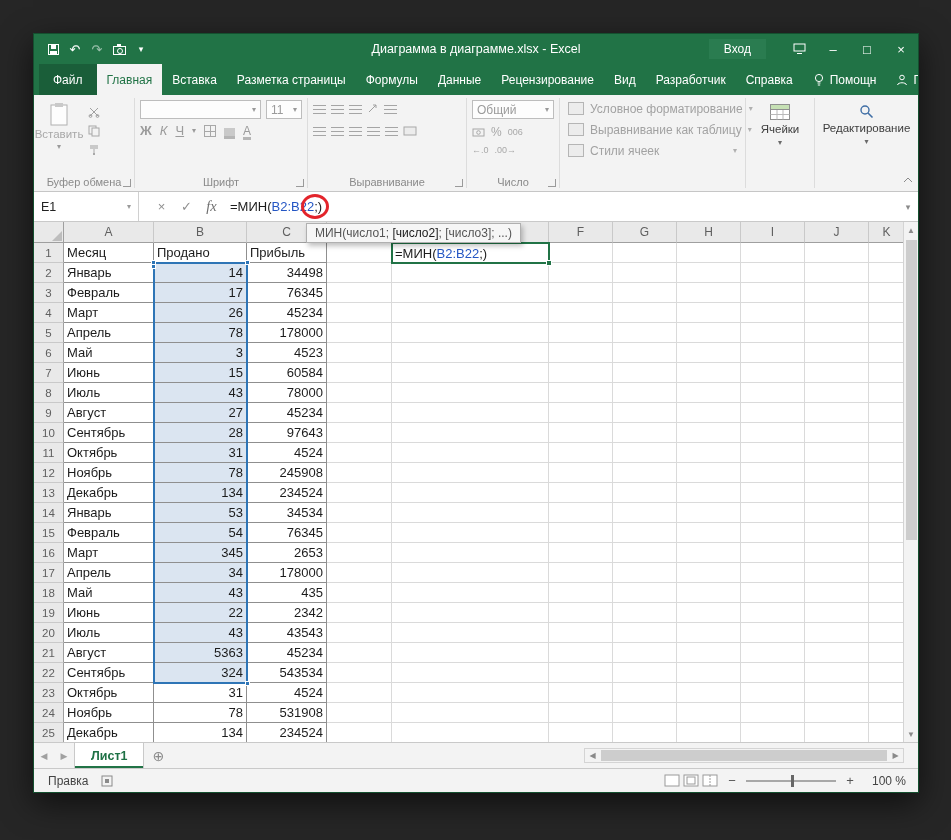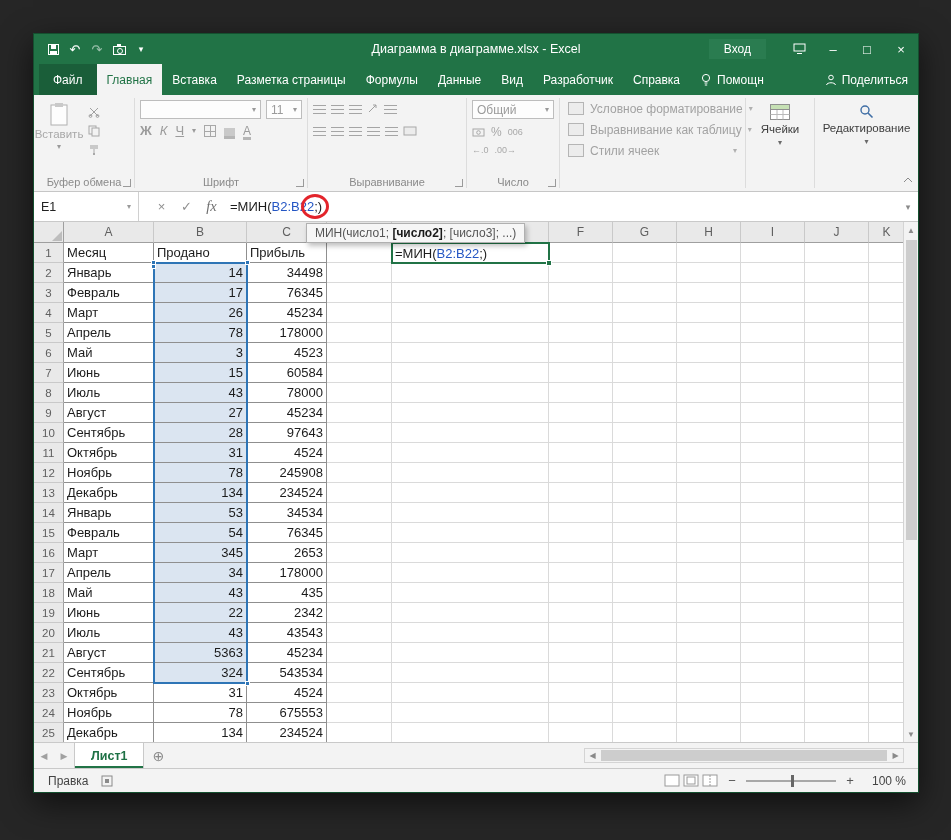"Рецензирование" div.rtab { html: none -> <div>Рецензирование</div> }
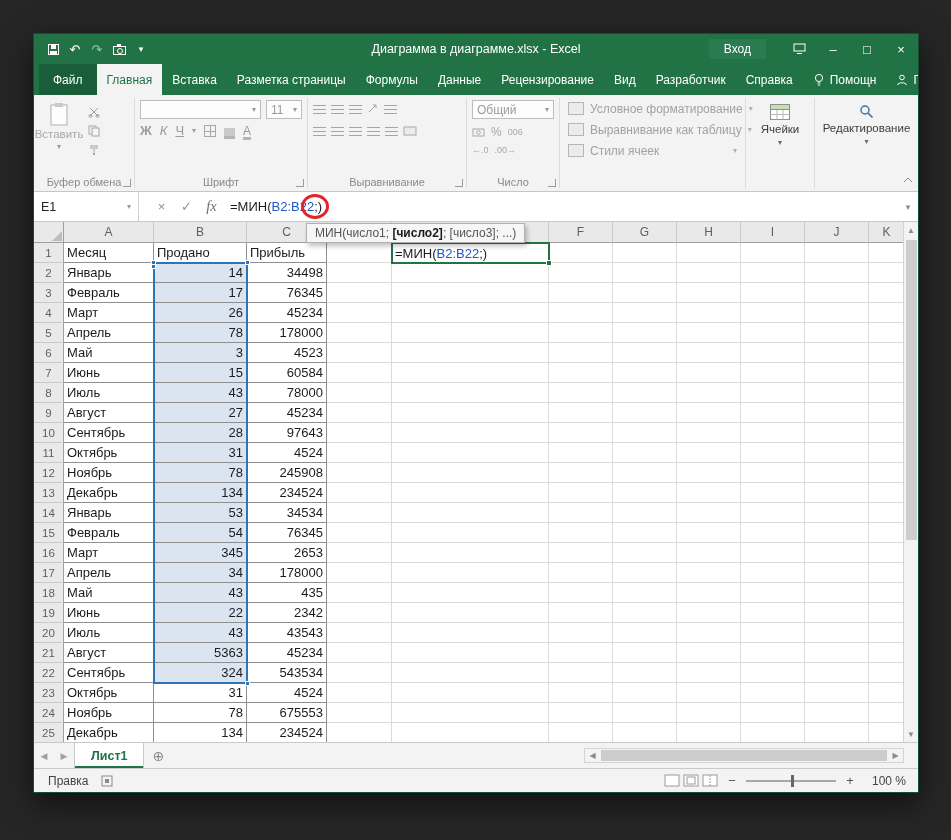"[число2]" .fntooltip .tb { font-weight: bold -> normal }
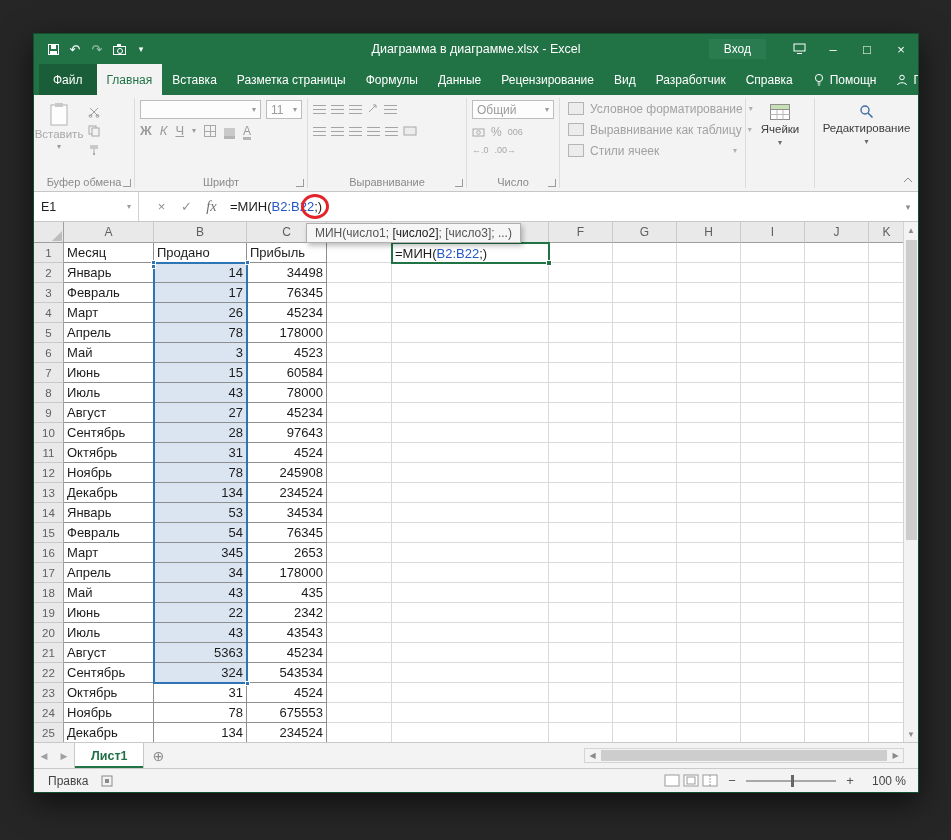"675553" div.cell { text: 675553 -> 531908 }
